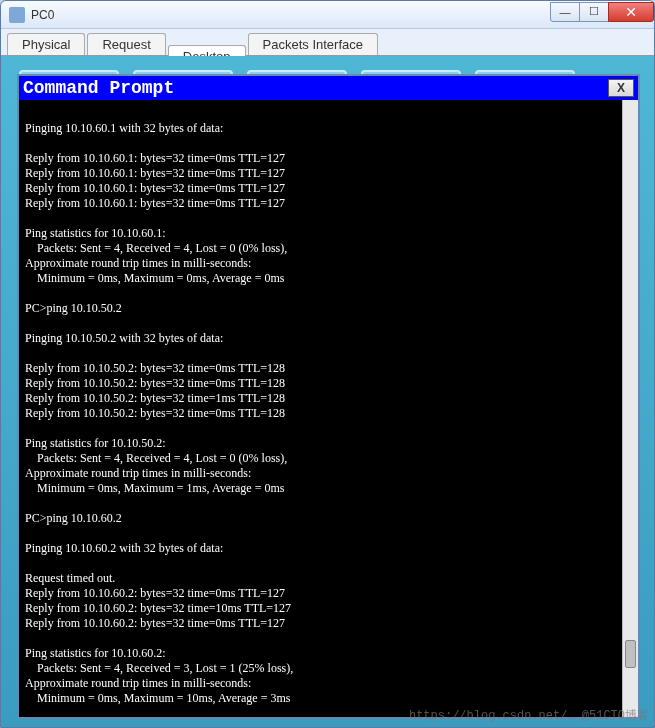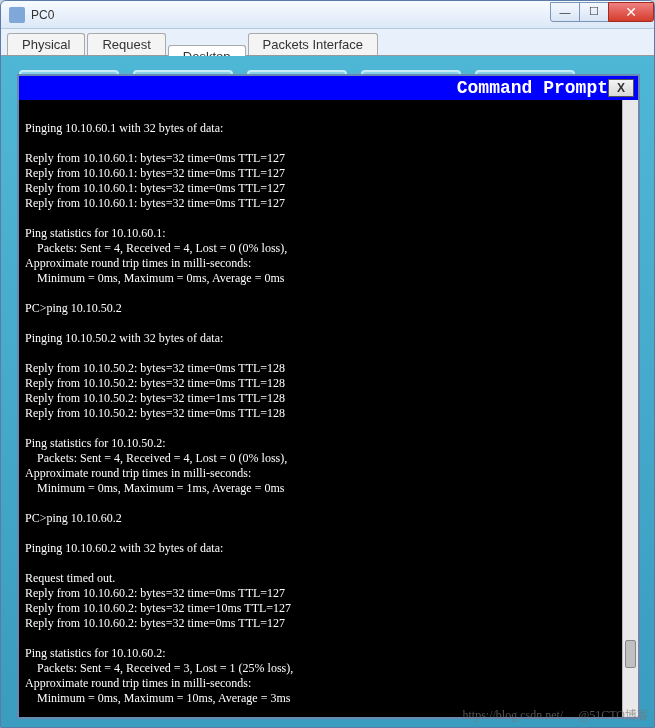"Command Prompt" .console-title { text-align: right -> none }
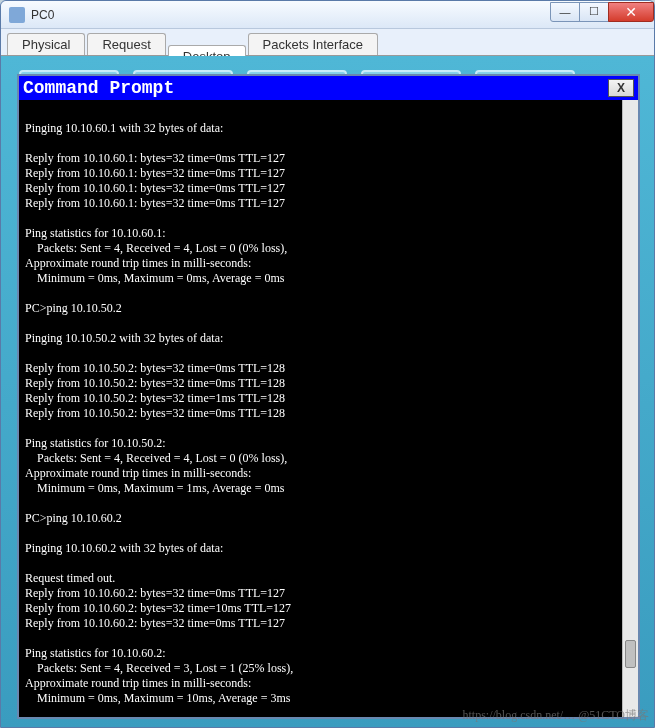"https://blog.csdn.net/… @51CTO博客" .watermark { font-family: Liberation Serif, serif -> Liberation Mono, monospace }
